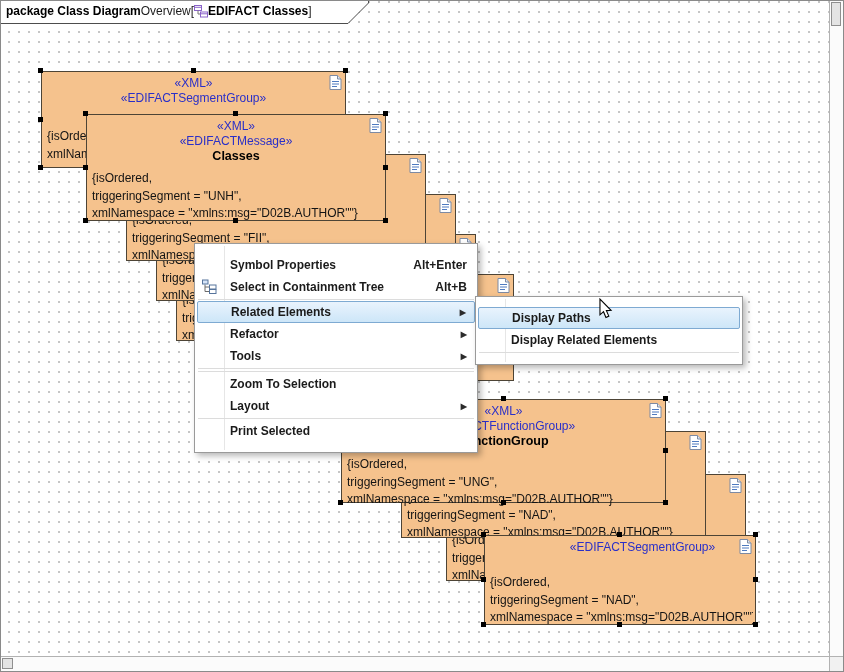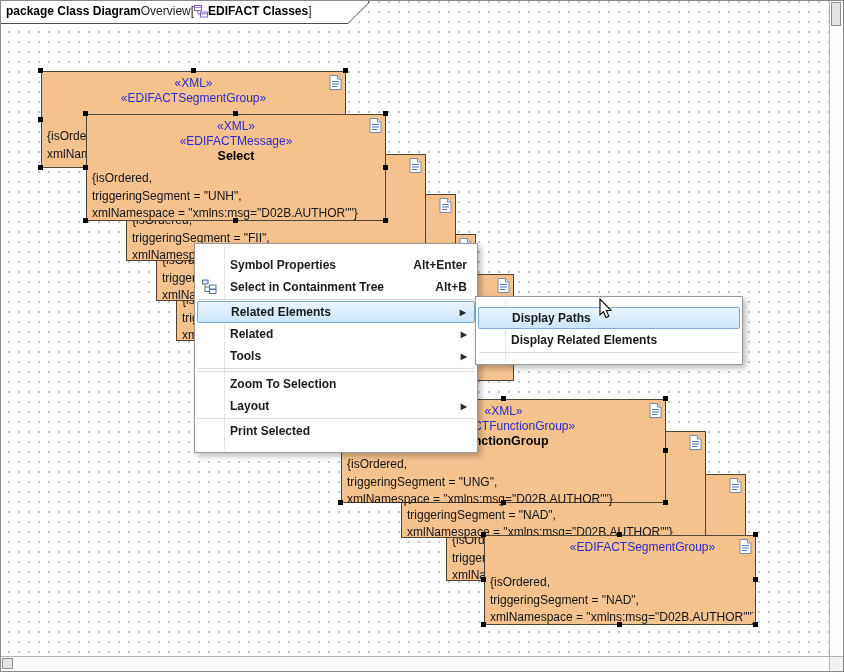"Select" div.cls-name { text: Select -> Classes }
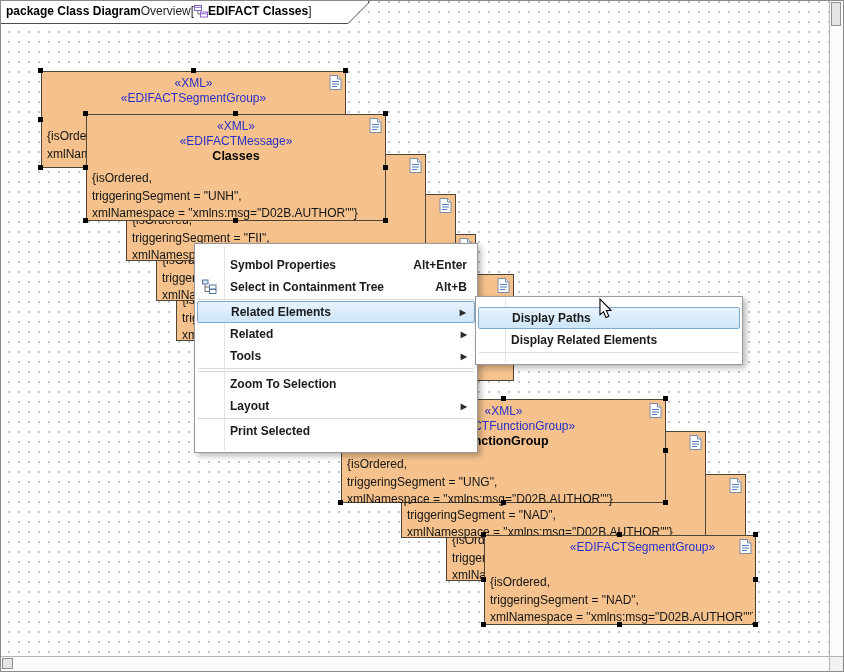"Related" span.mi-label { text: Related -> Refactor }
